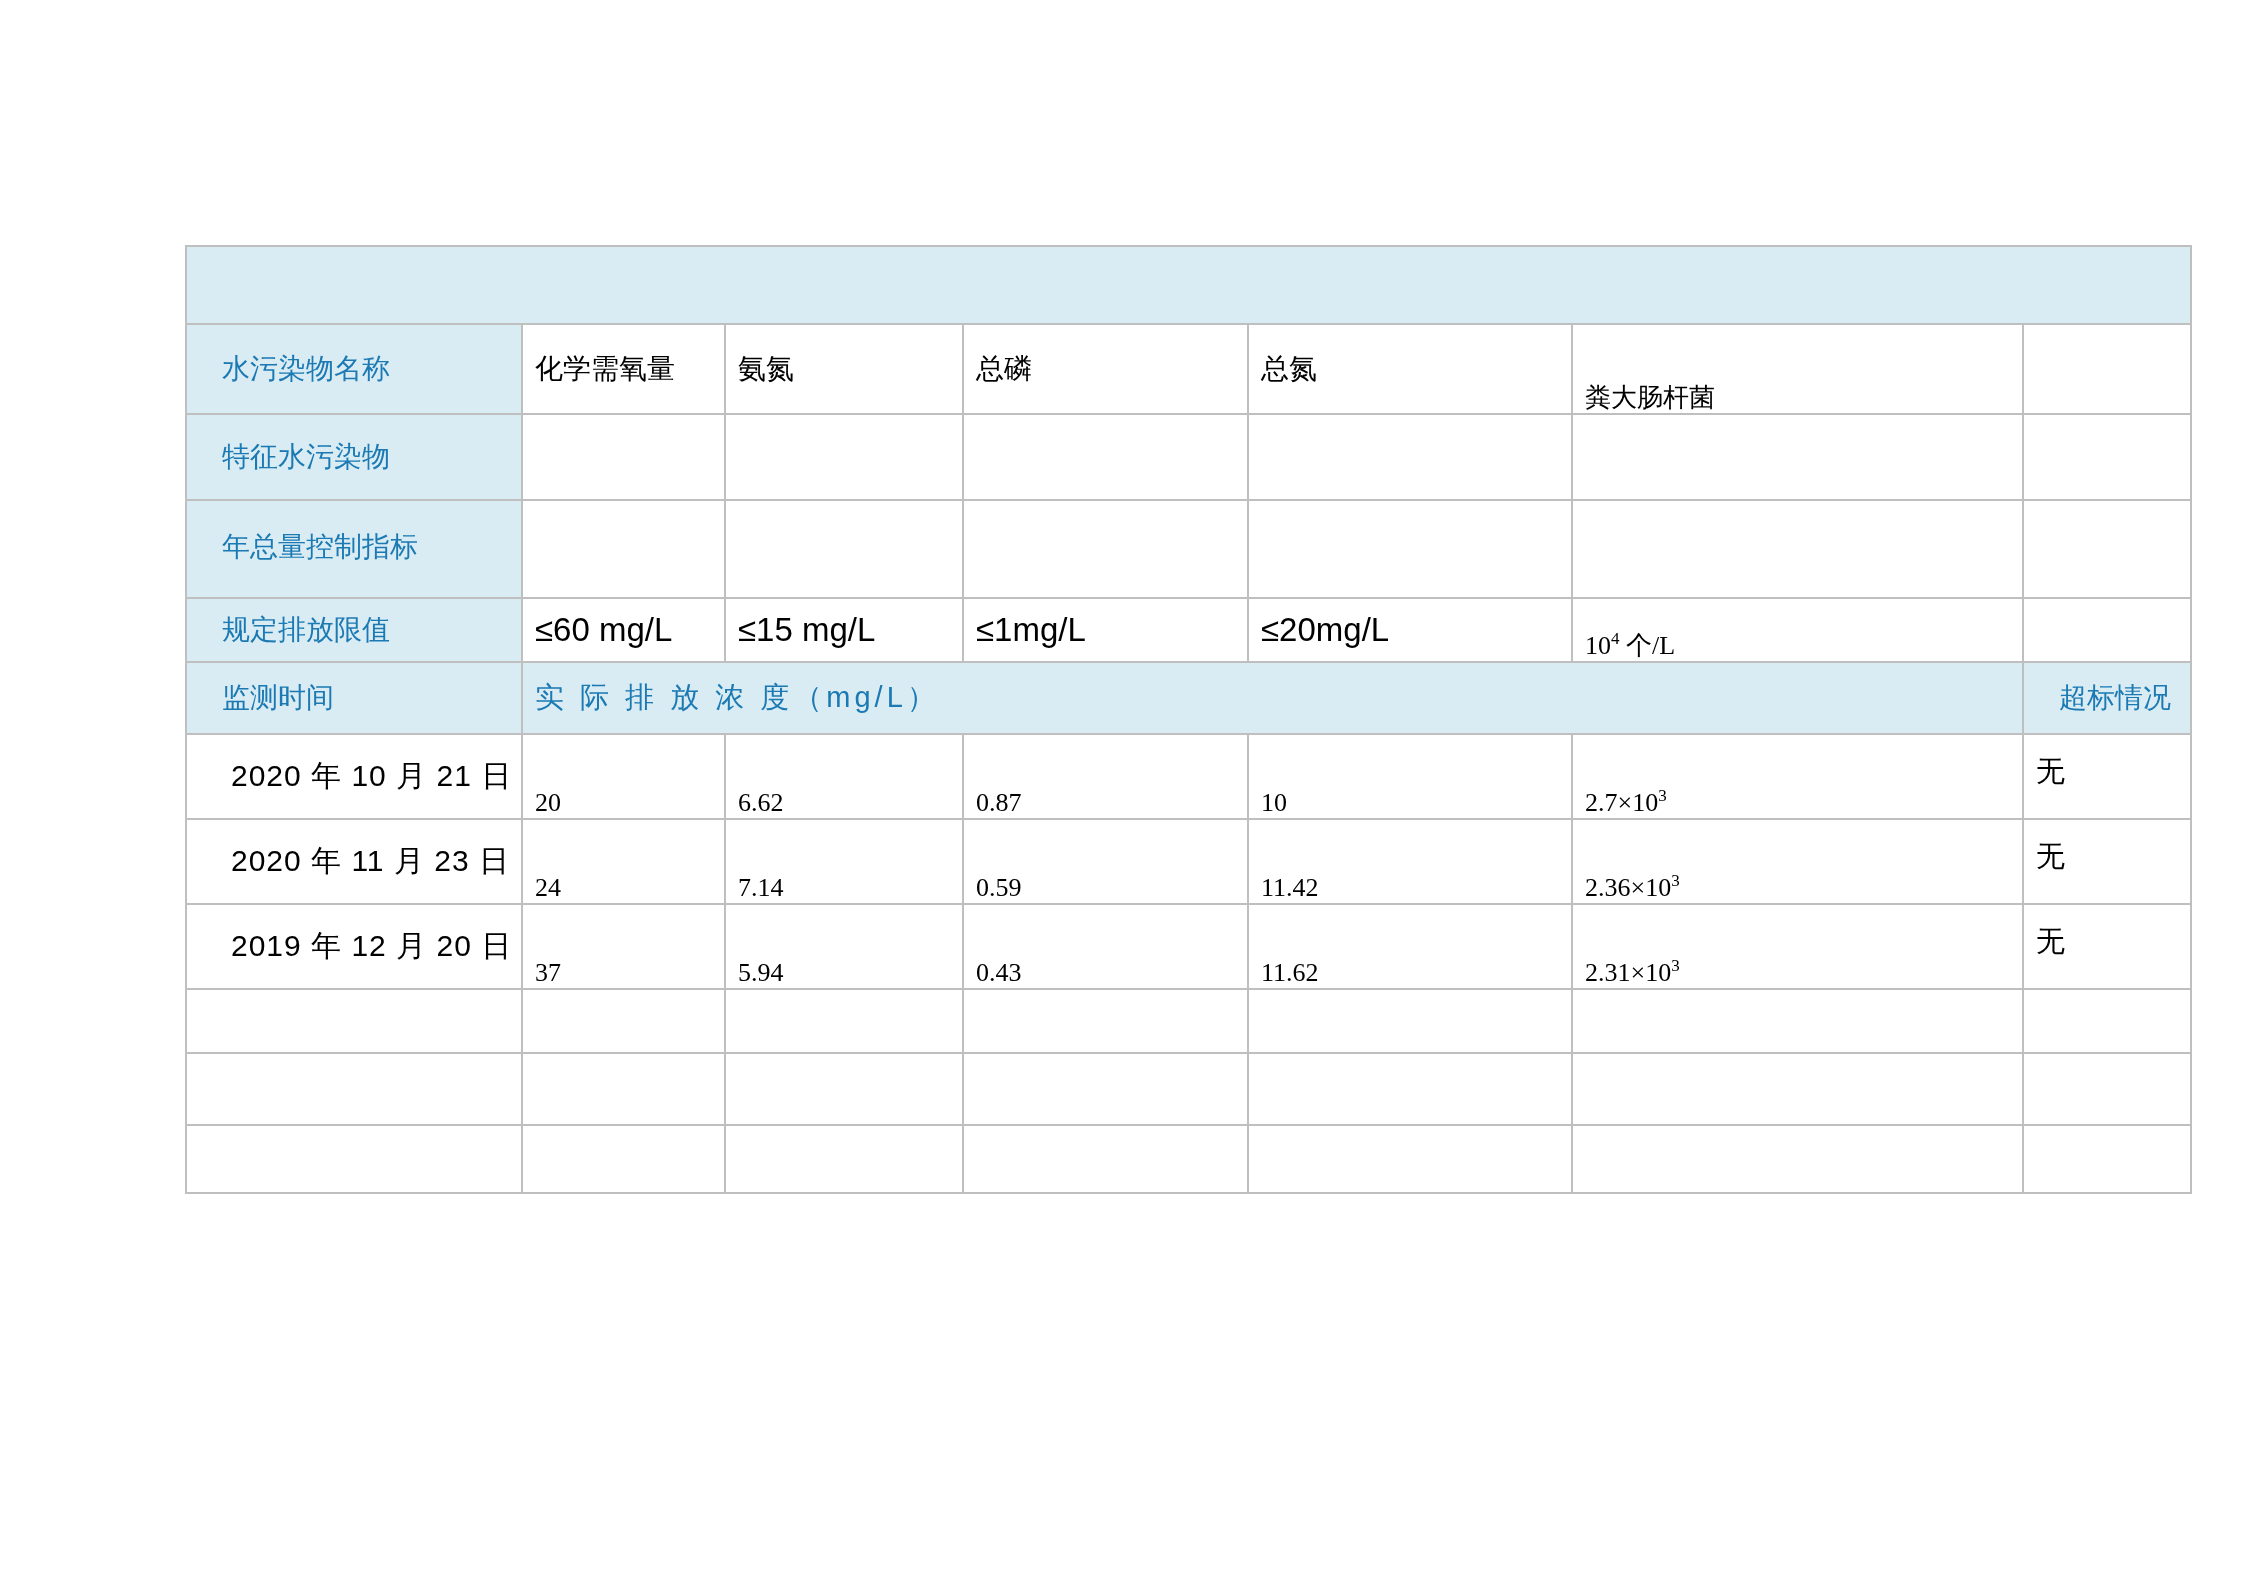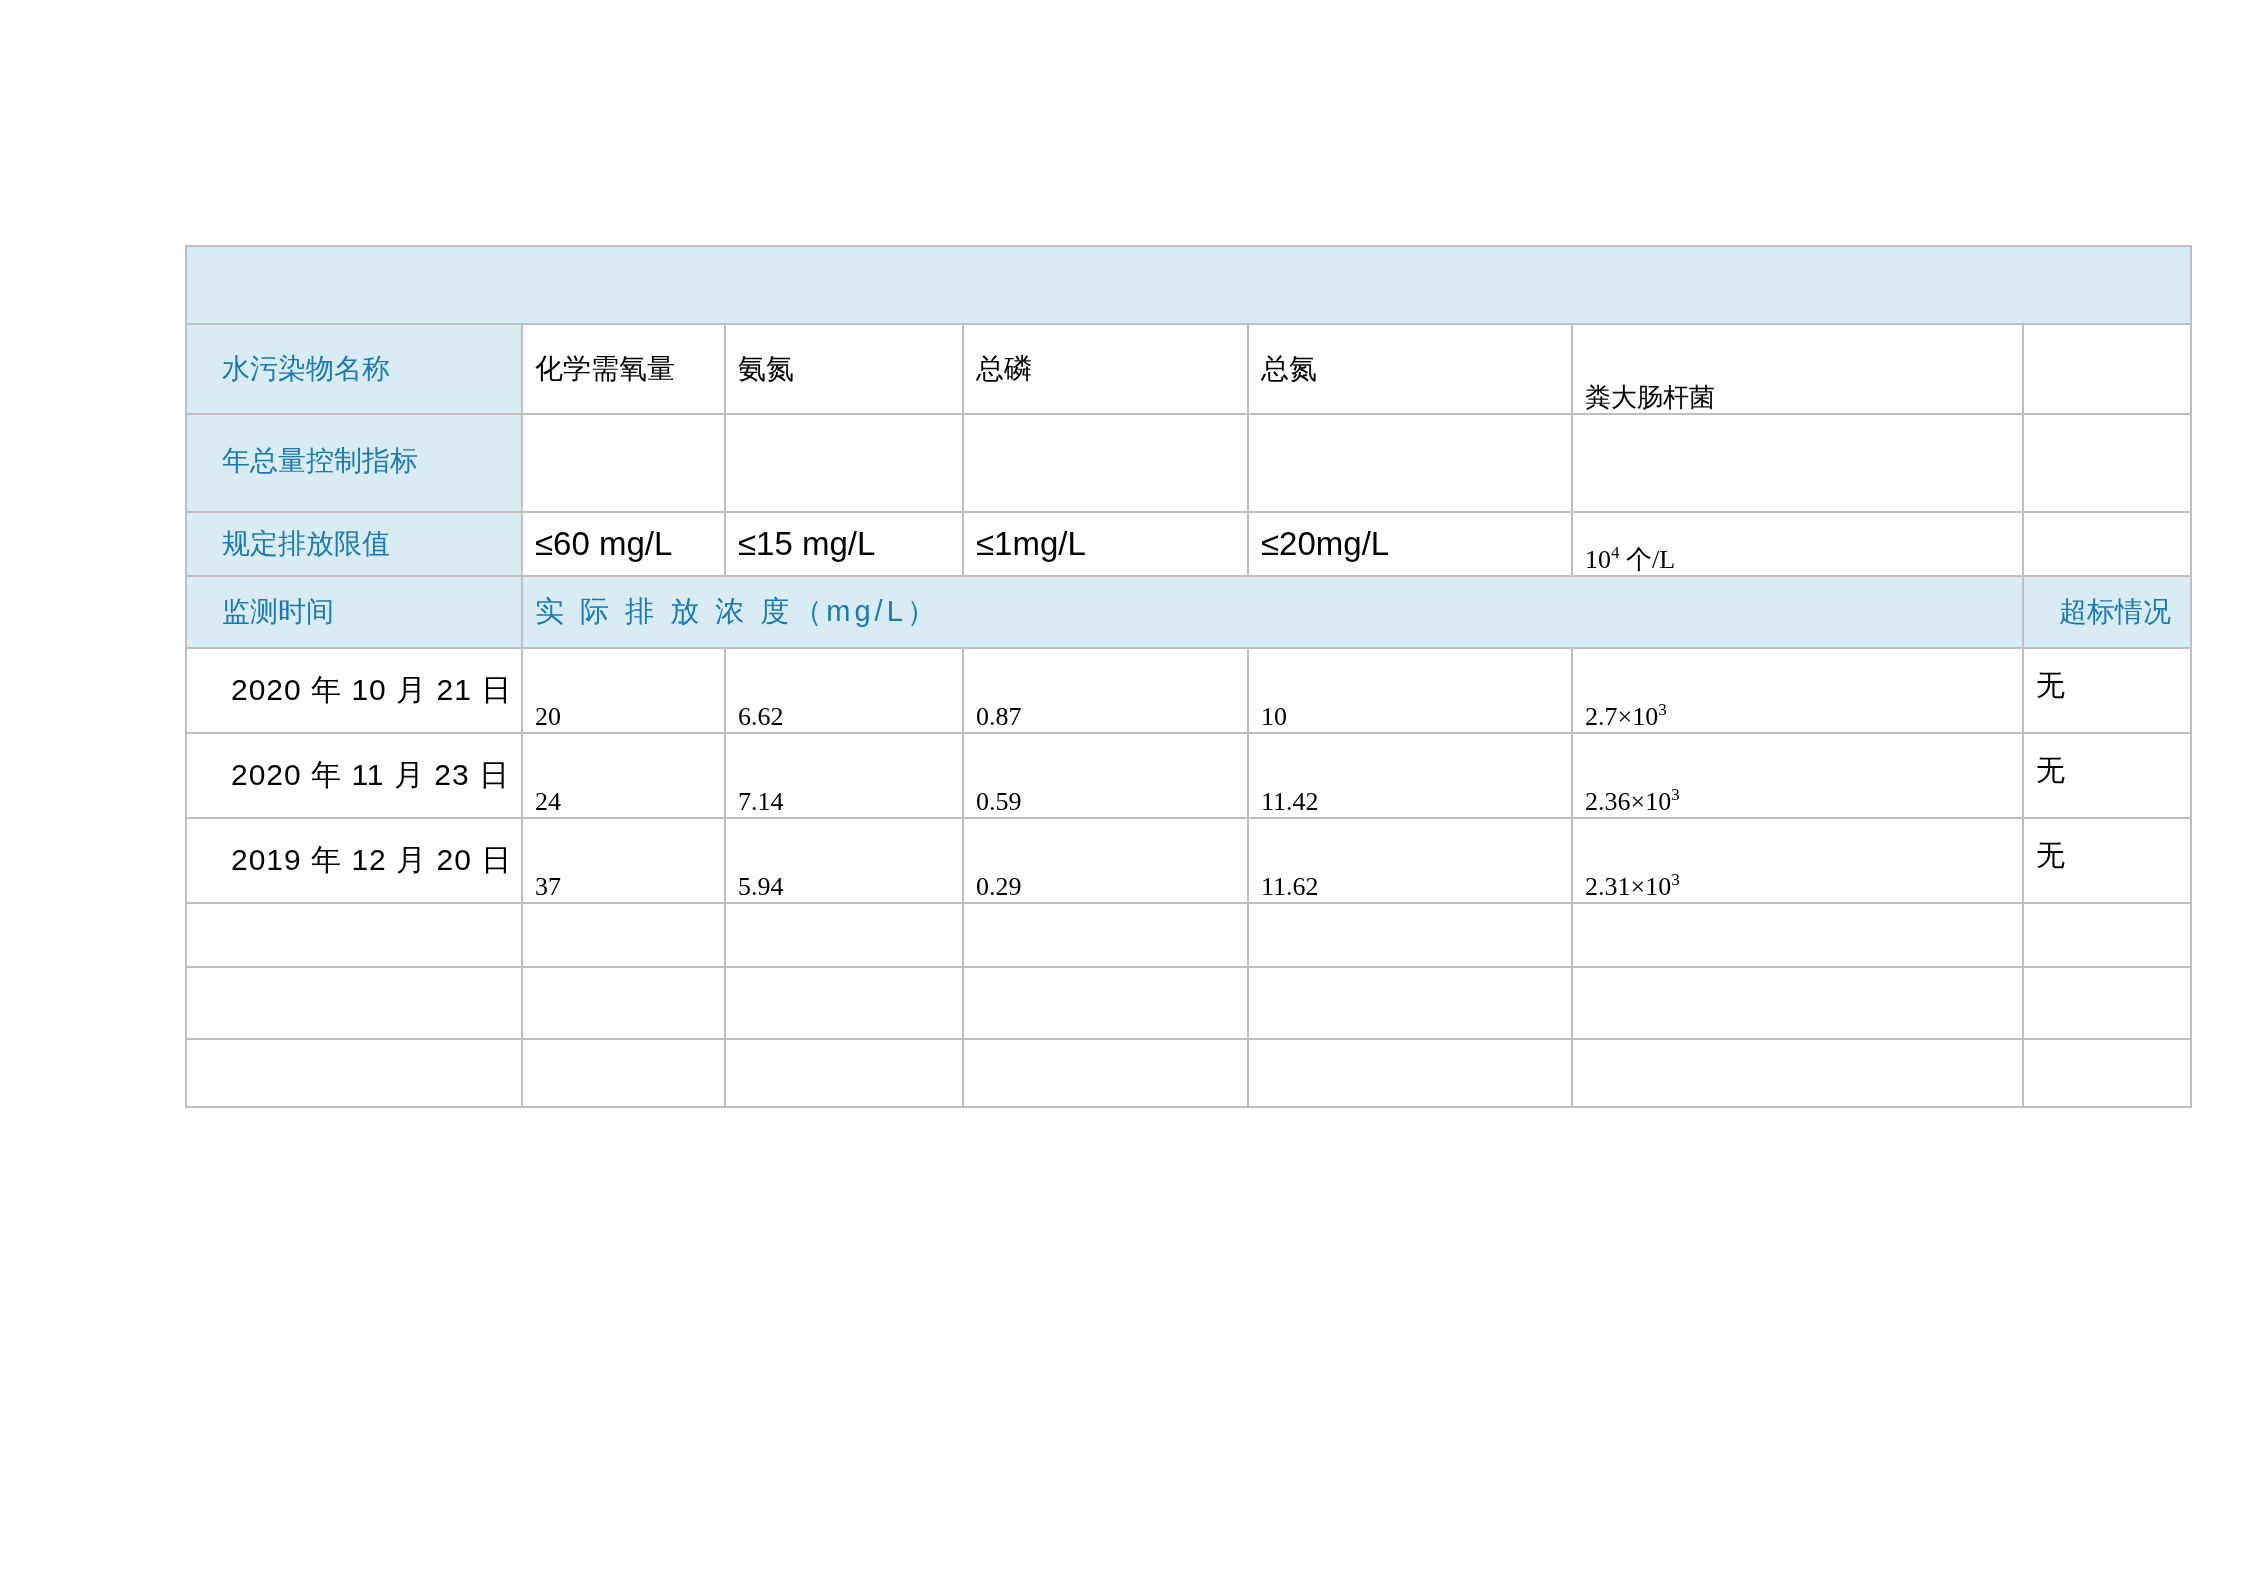"特征水污染物" tr.r-char { html: none -> <tr> <td>特征水污染物</td> <td></td> <td></td> <td></td> <td></td> <td></td> <td></td> </tr> }
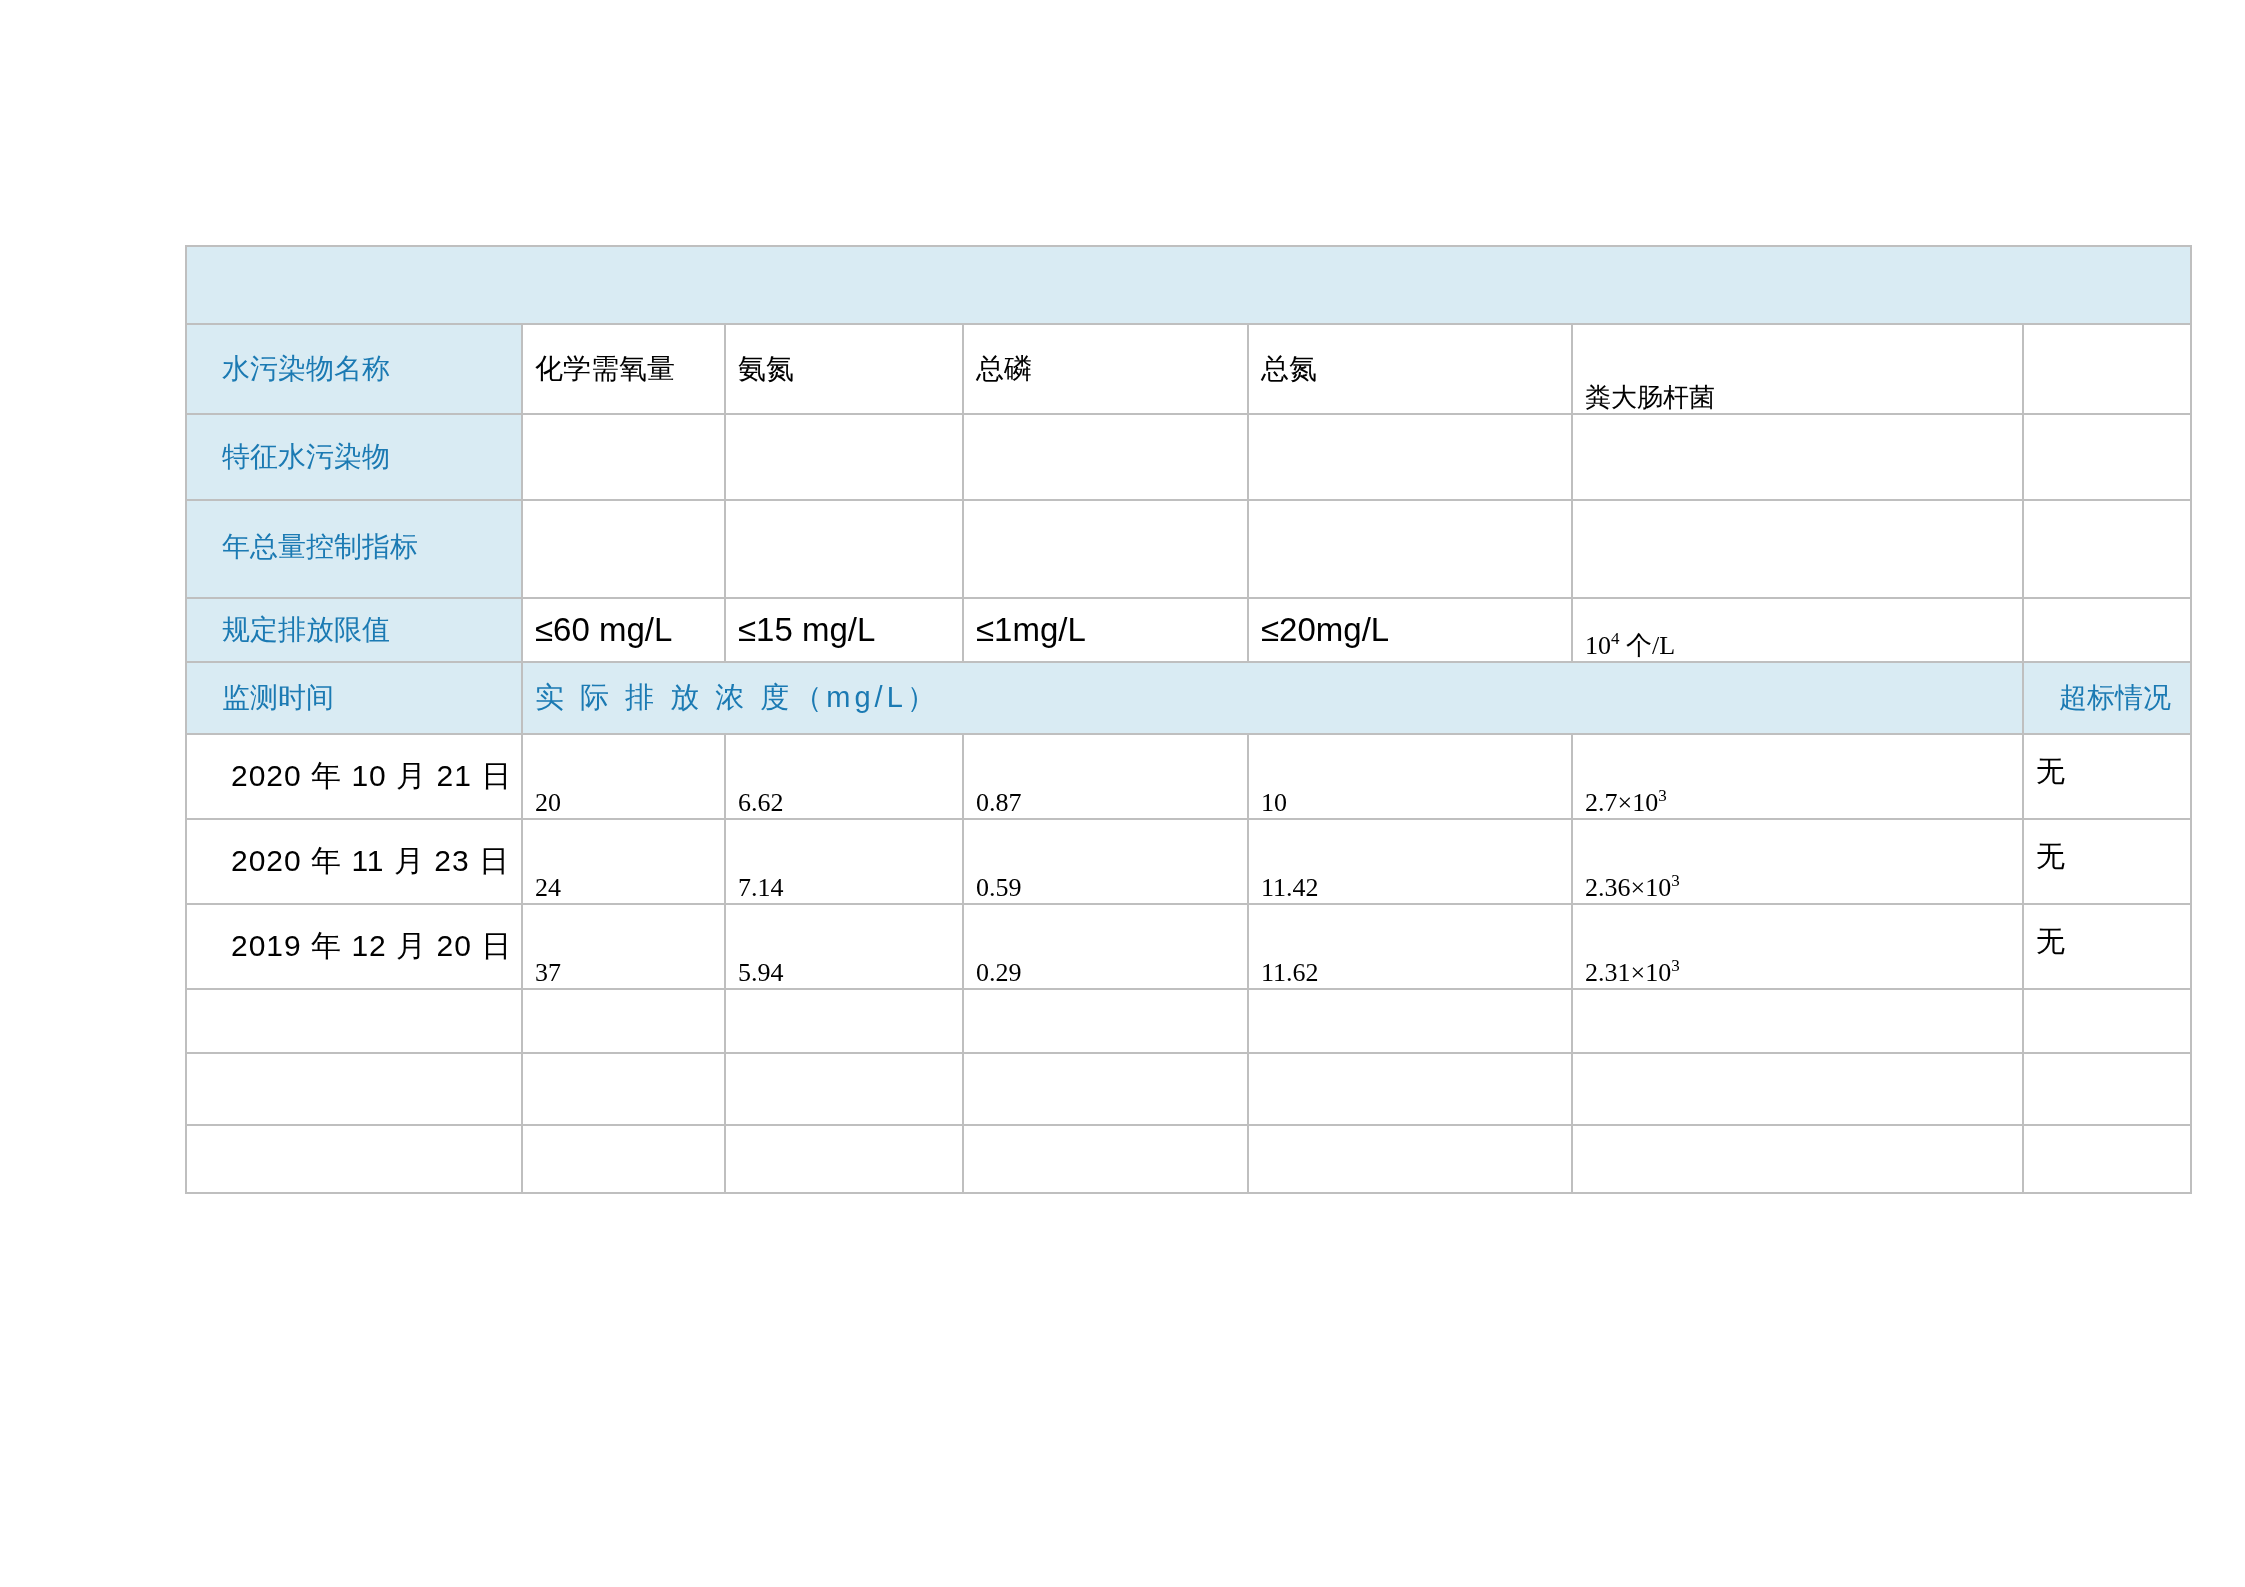"0.29" td.serif-low { text: 0.29 -> 0.43 }
